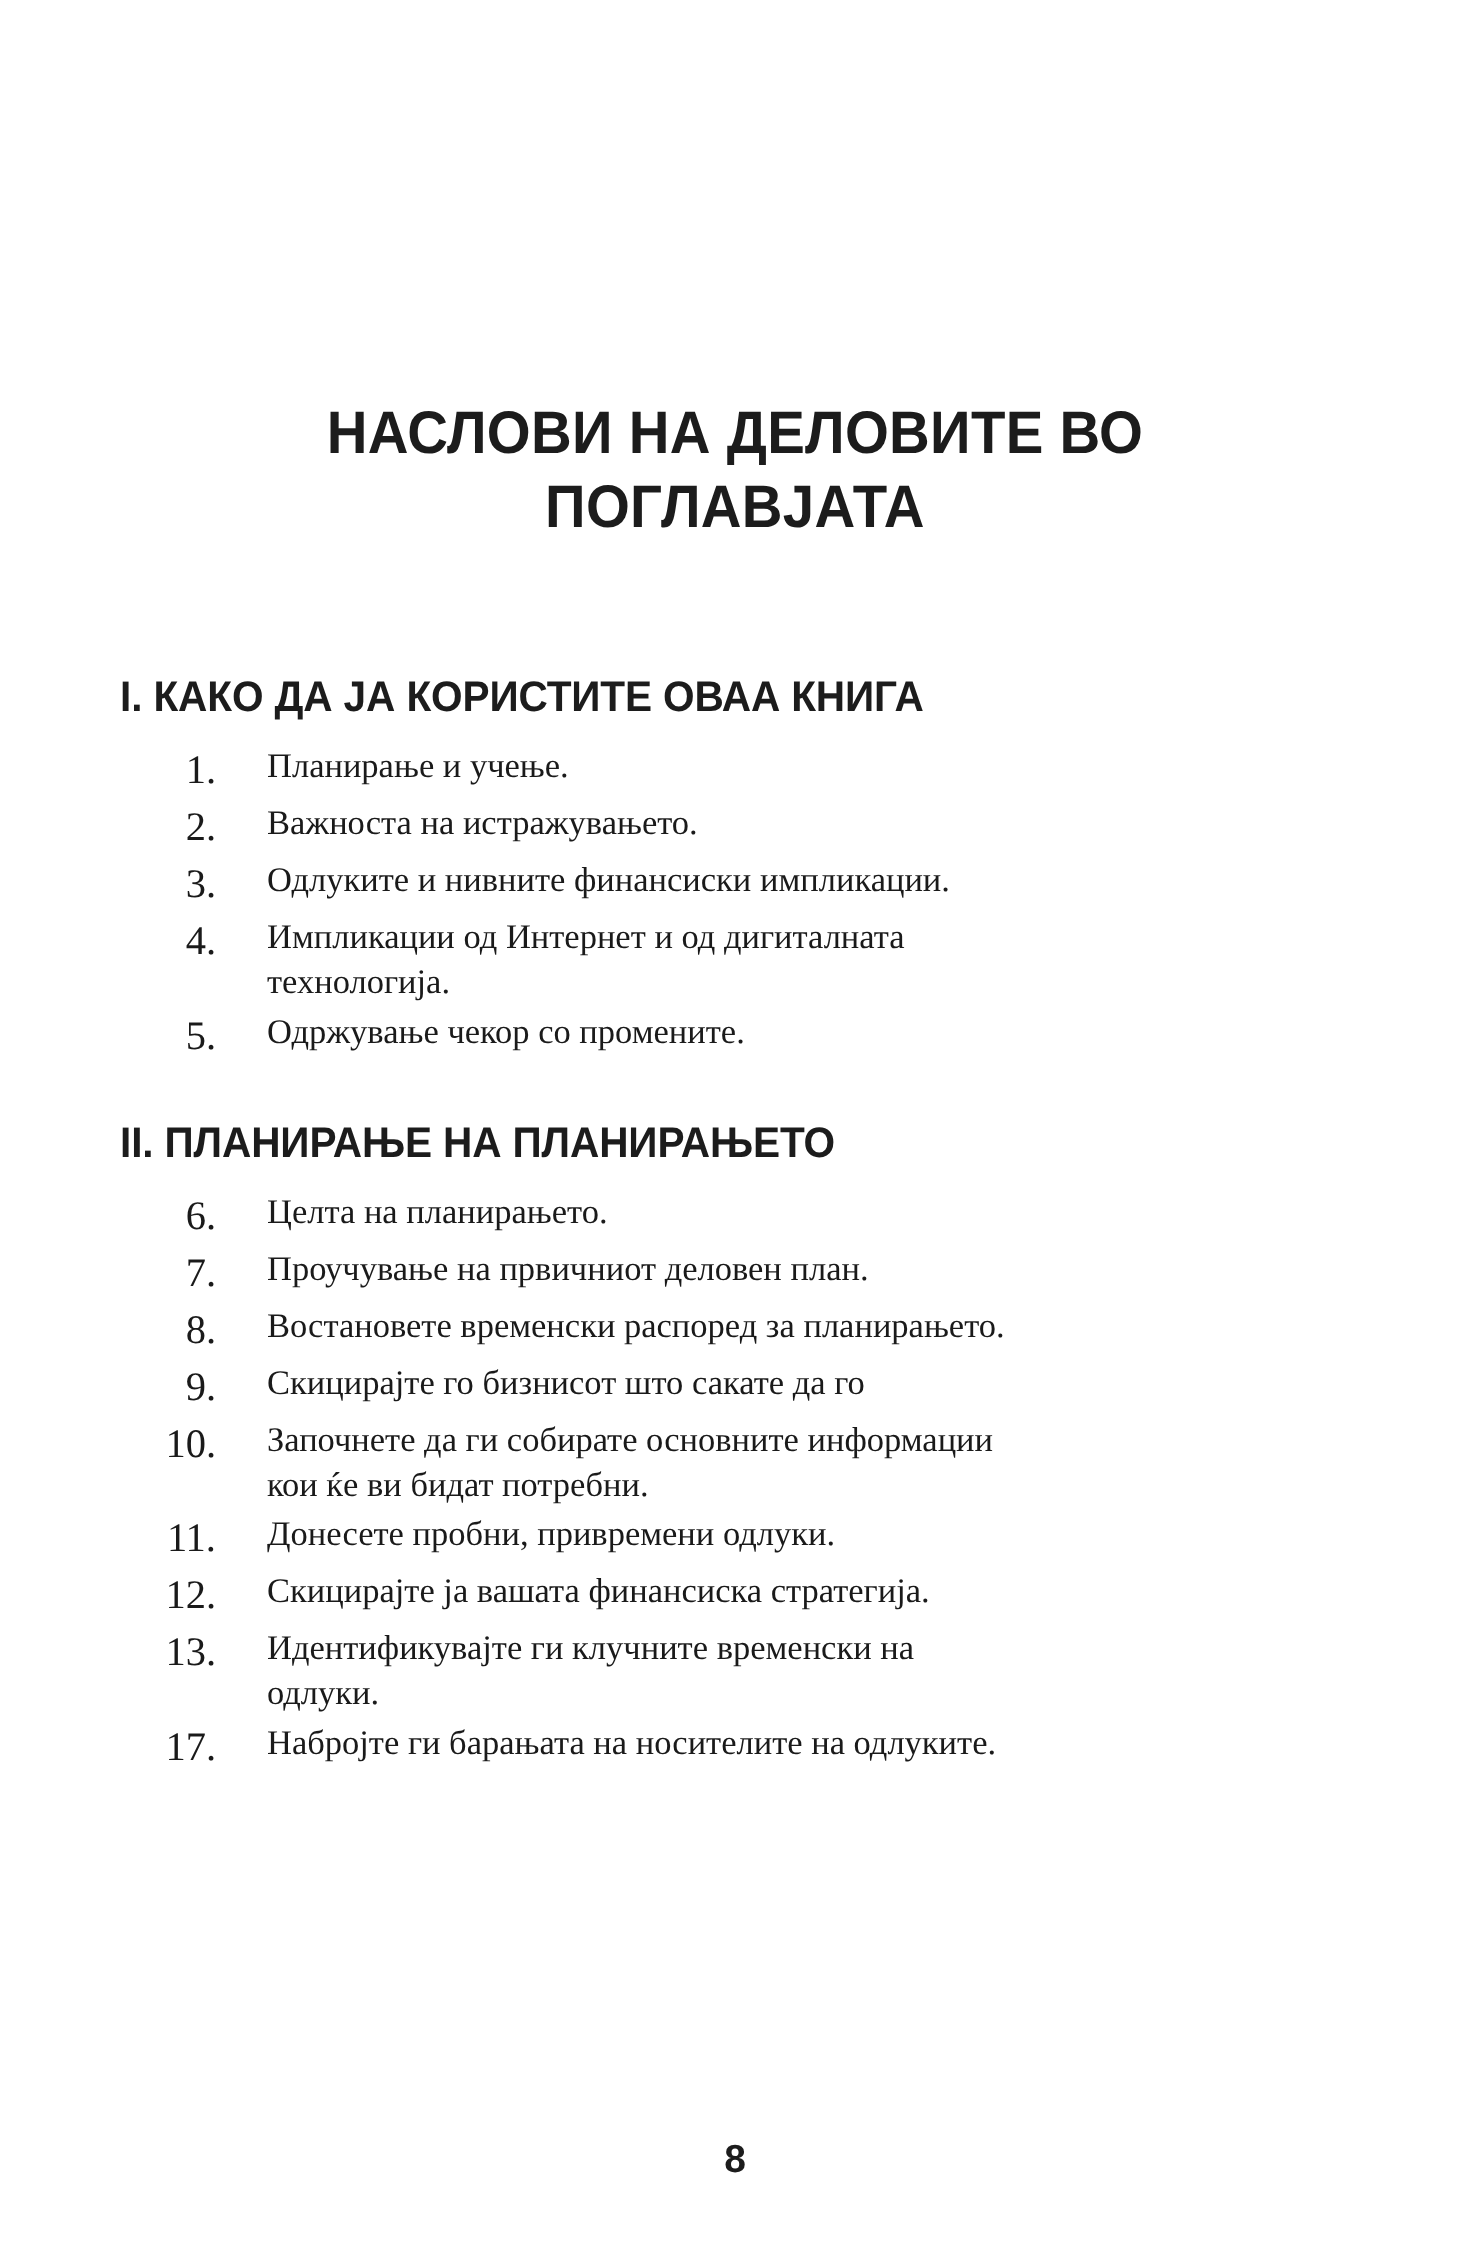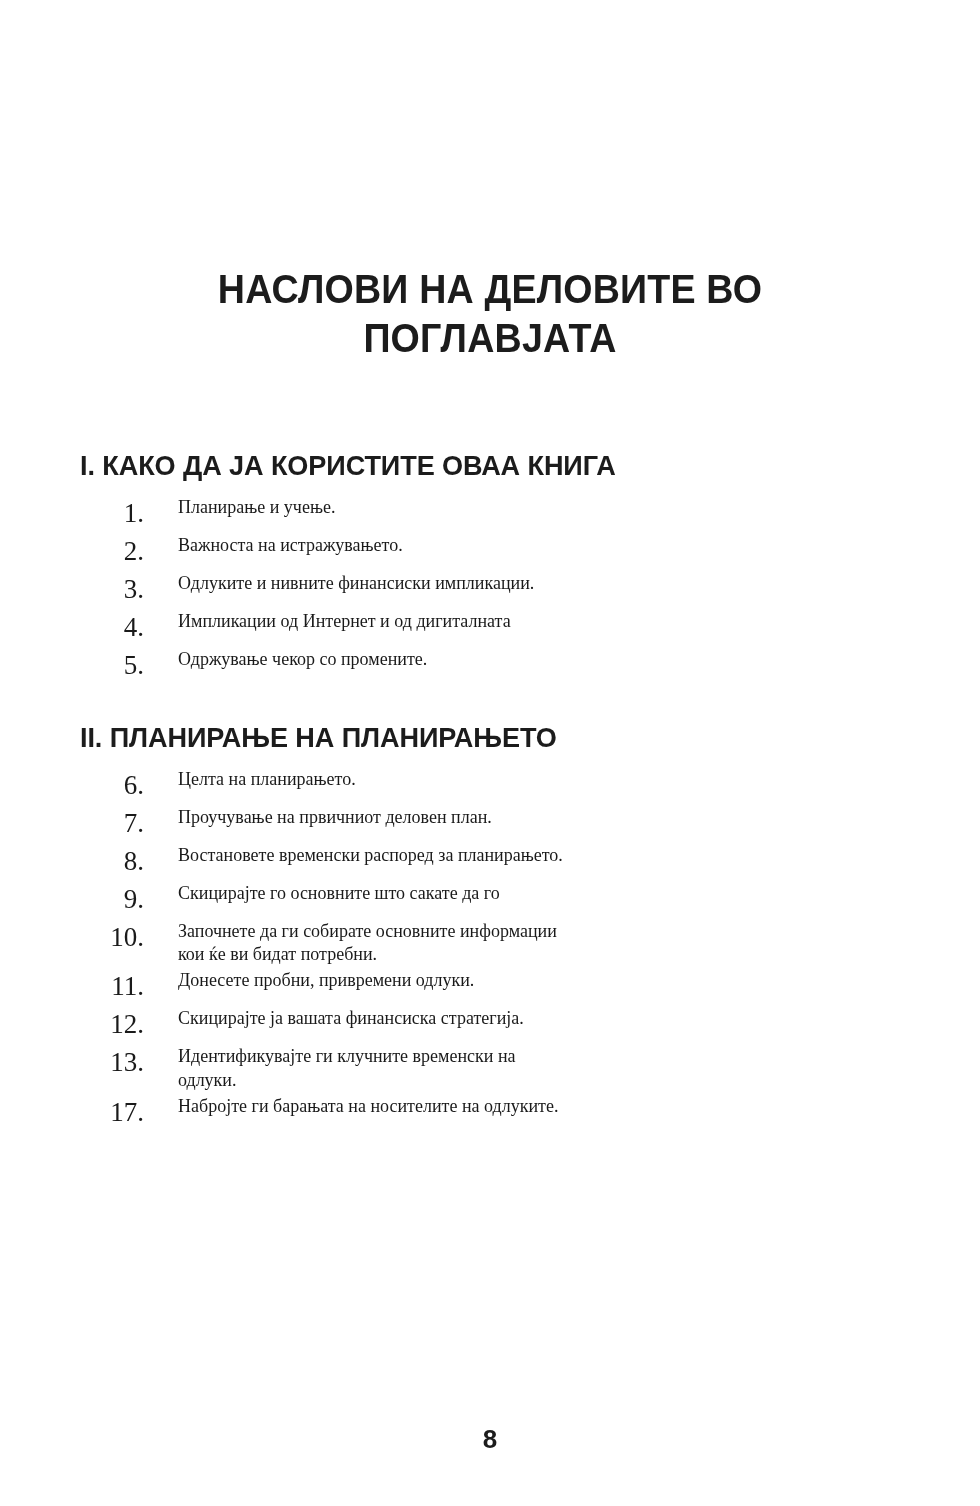"Планирање и учење." .item-text { font-size: 18px -> 23px }
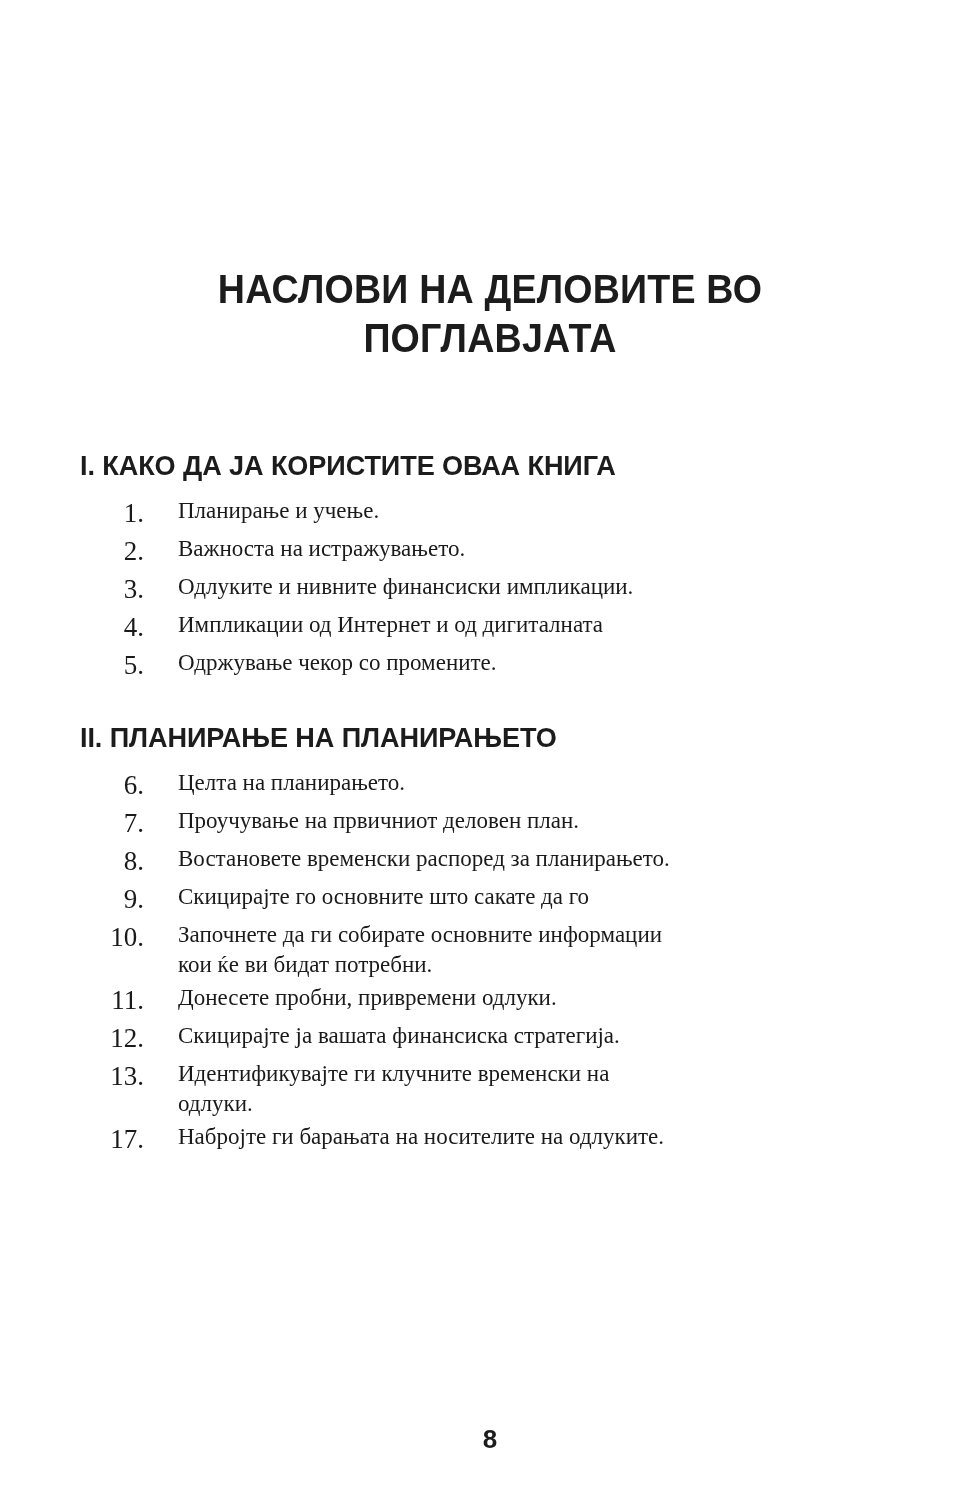"технологија." span.wrap-line { html: none -> <span>технологија.</span> }
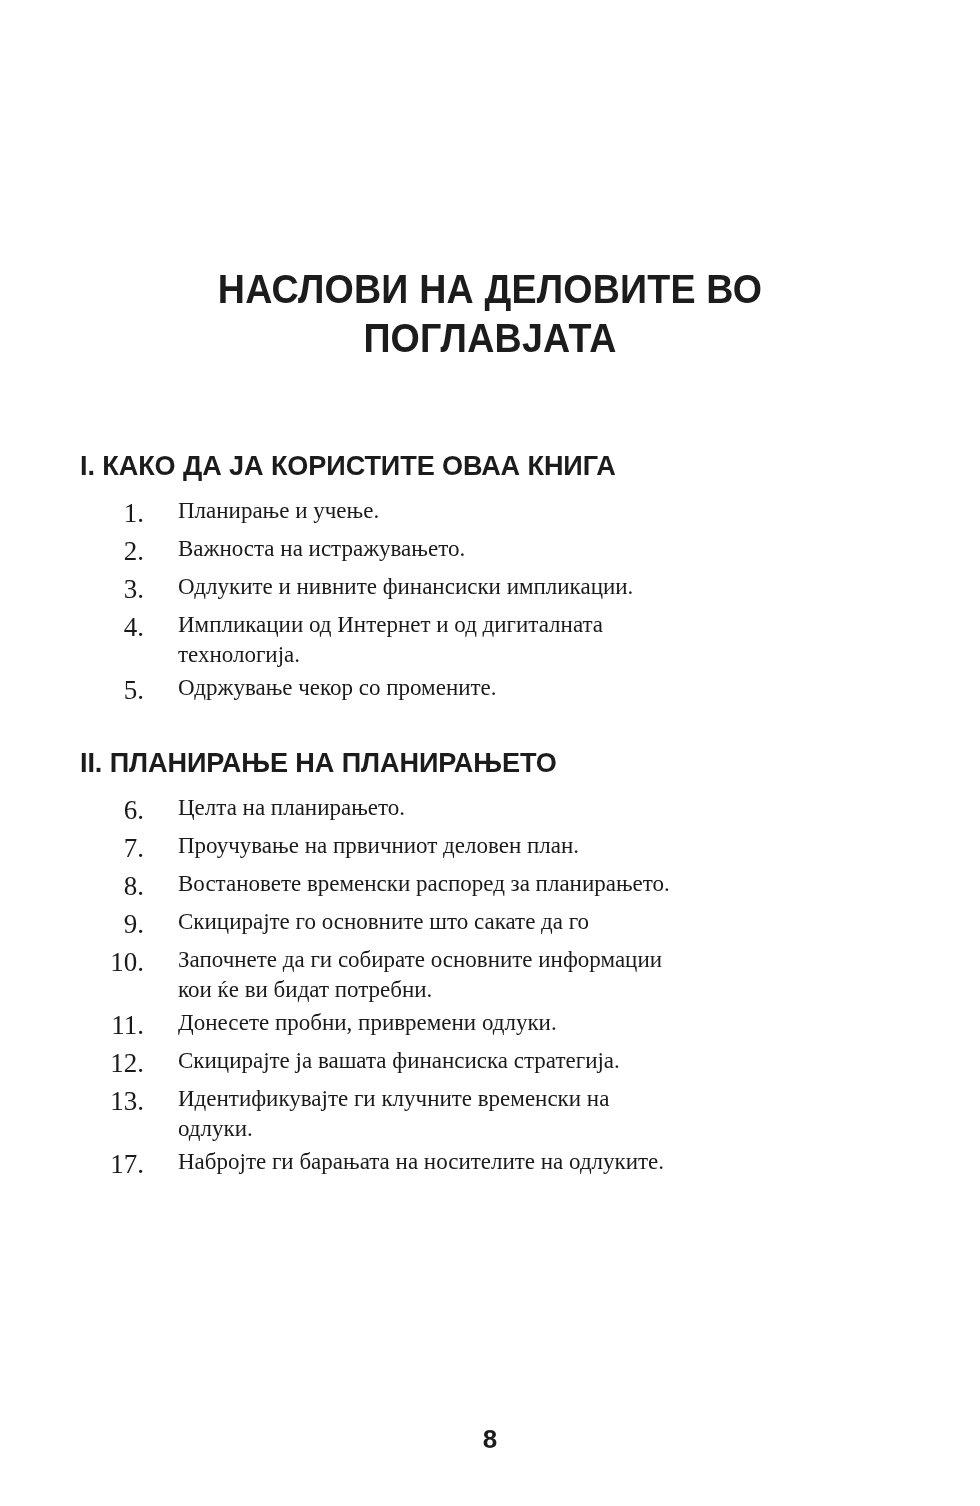"Скицирајте го основните што сакате" span.wrap-line { text: основните -> бизнисот }
